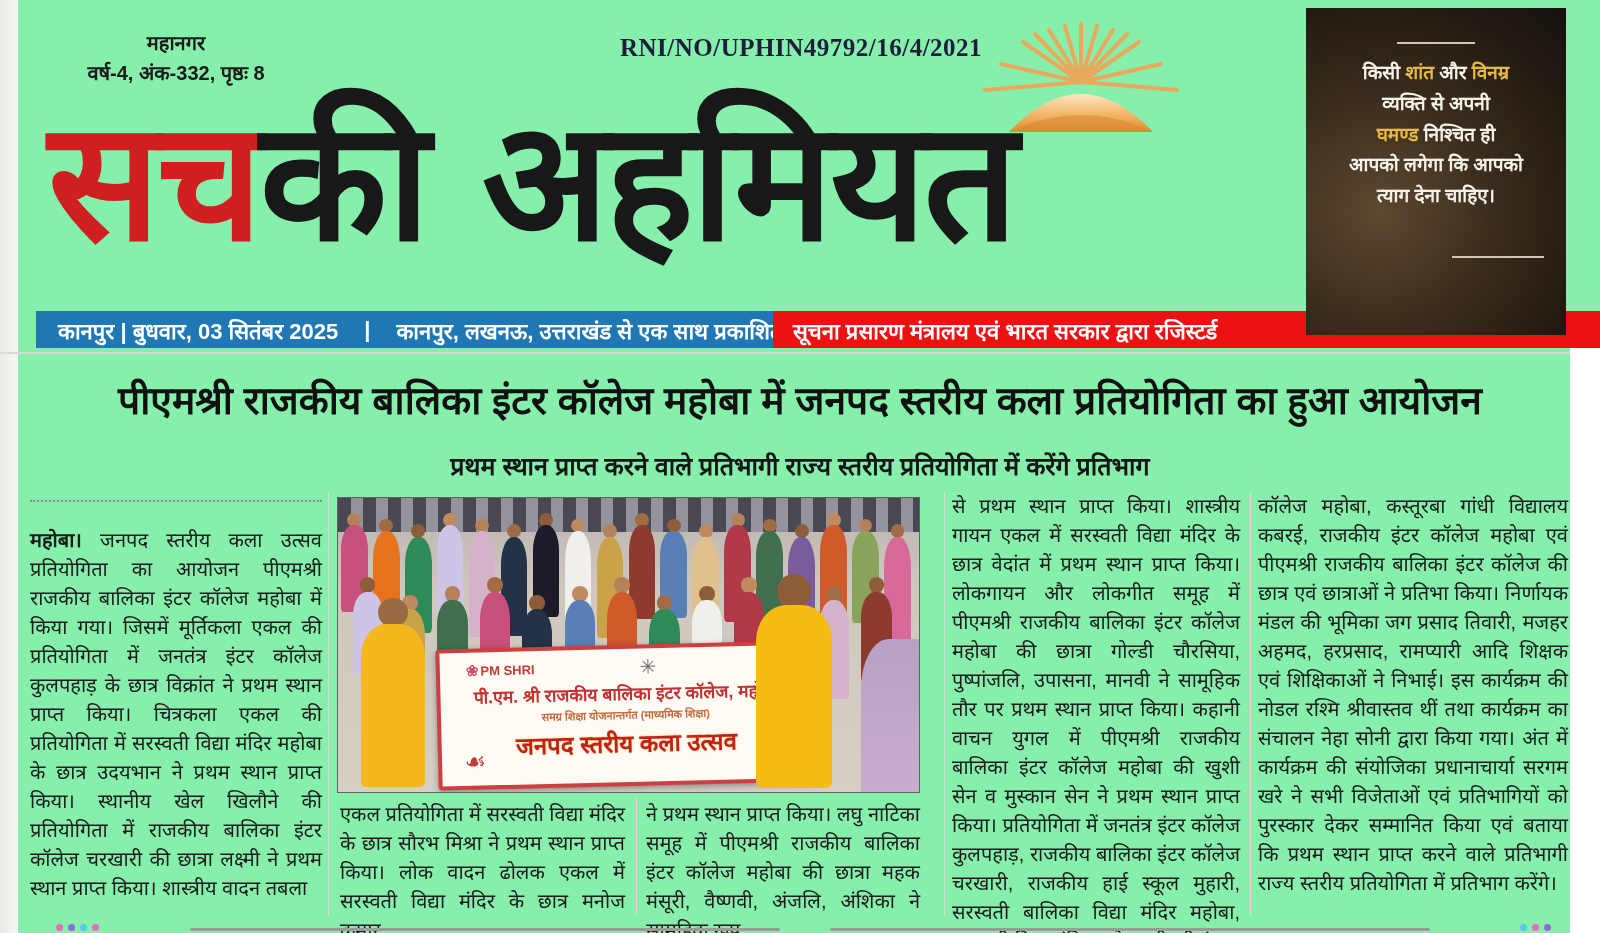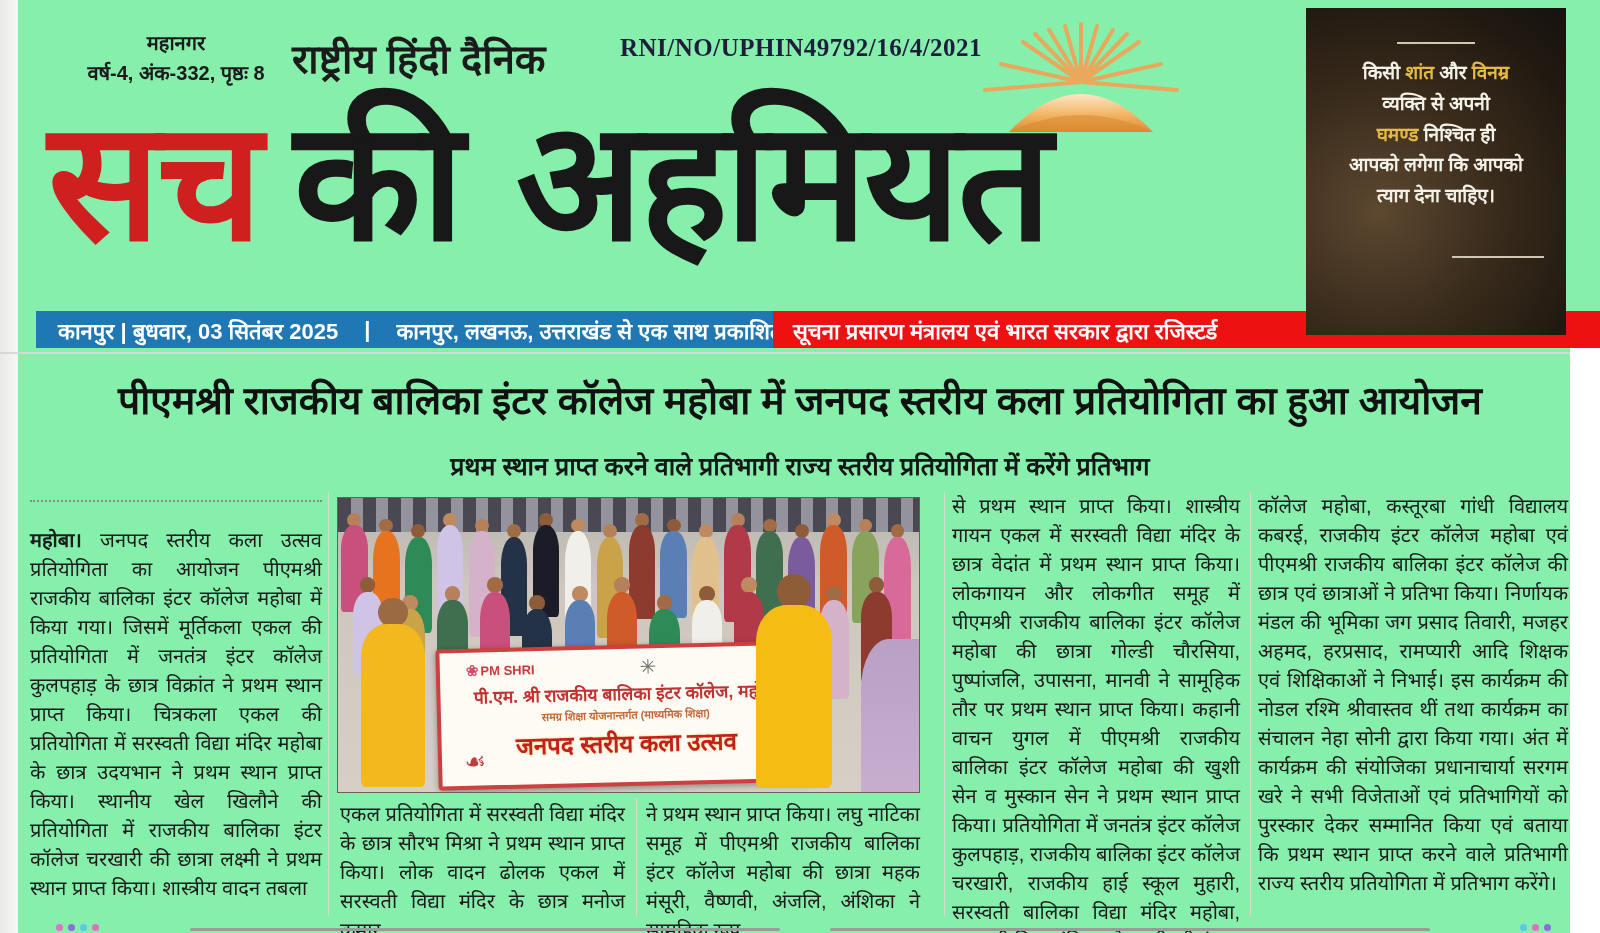"राष्ट्रीय हिंदी दैनिक" div.daily-label { html: <div>राष्ट्रीय हिंदी दैनिक</div> -> none }
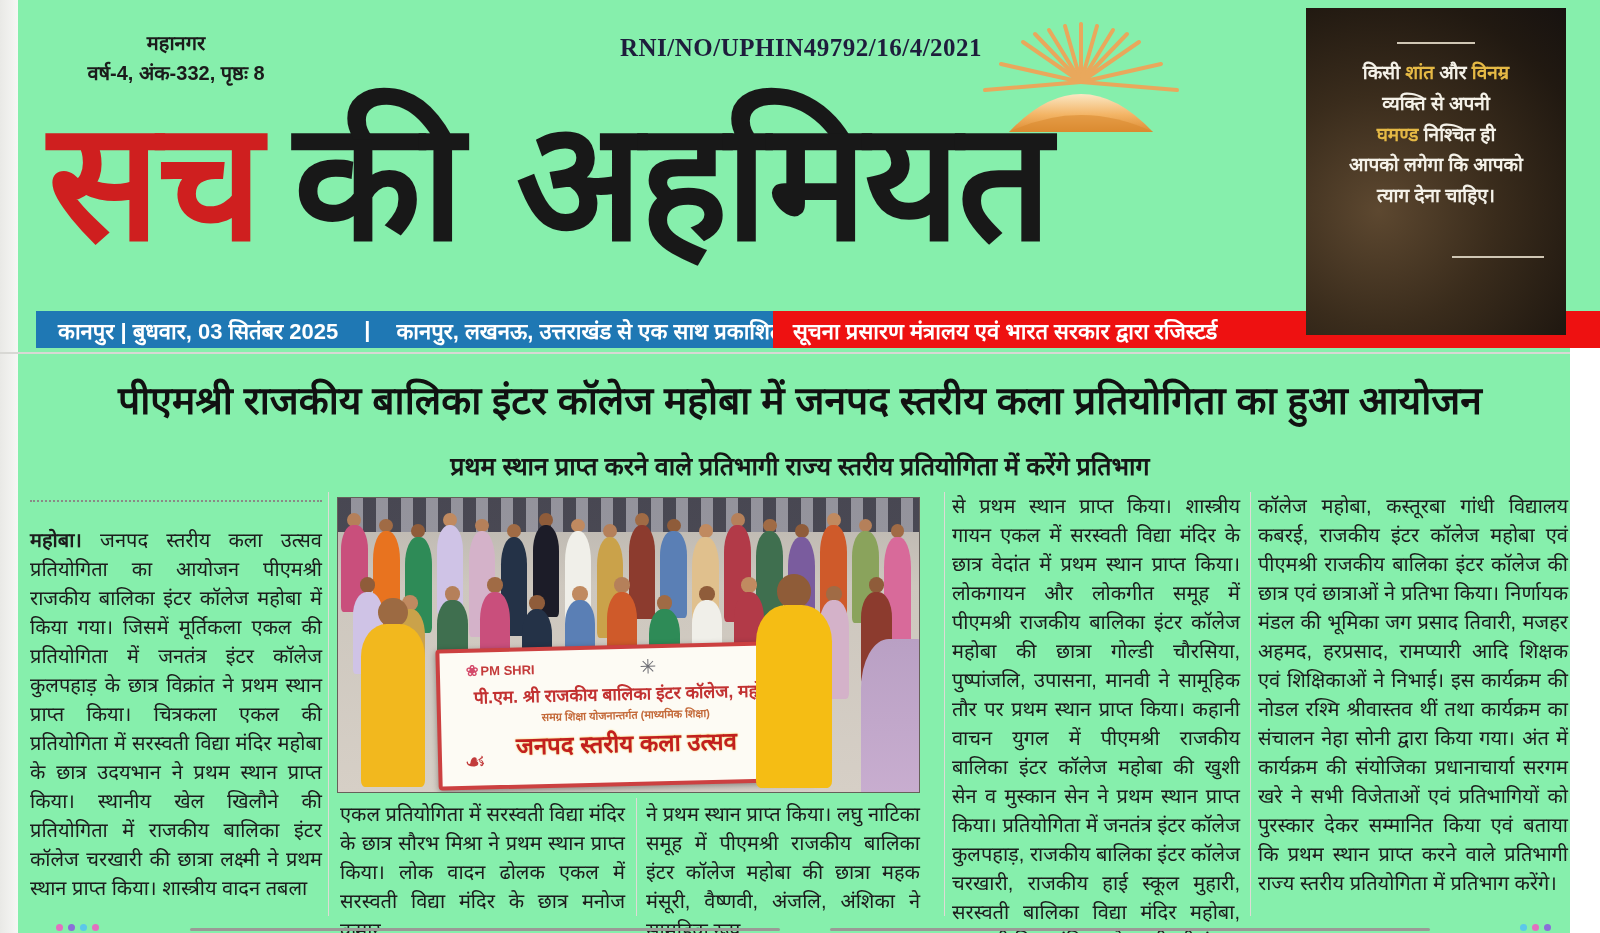"सच" .masthead { gap: 26px -> none }
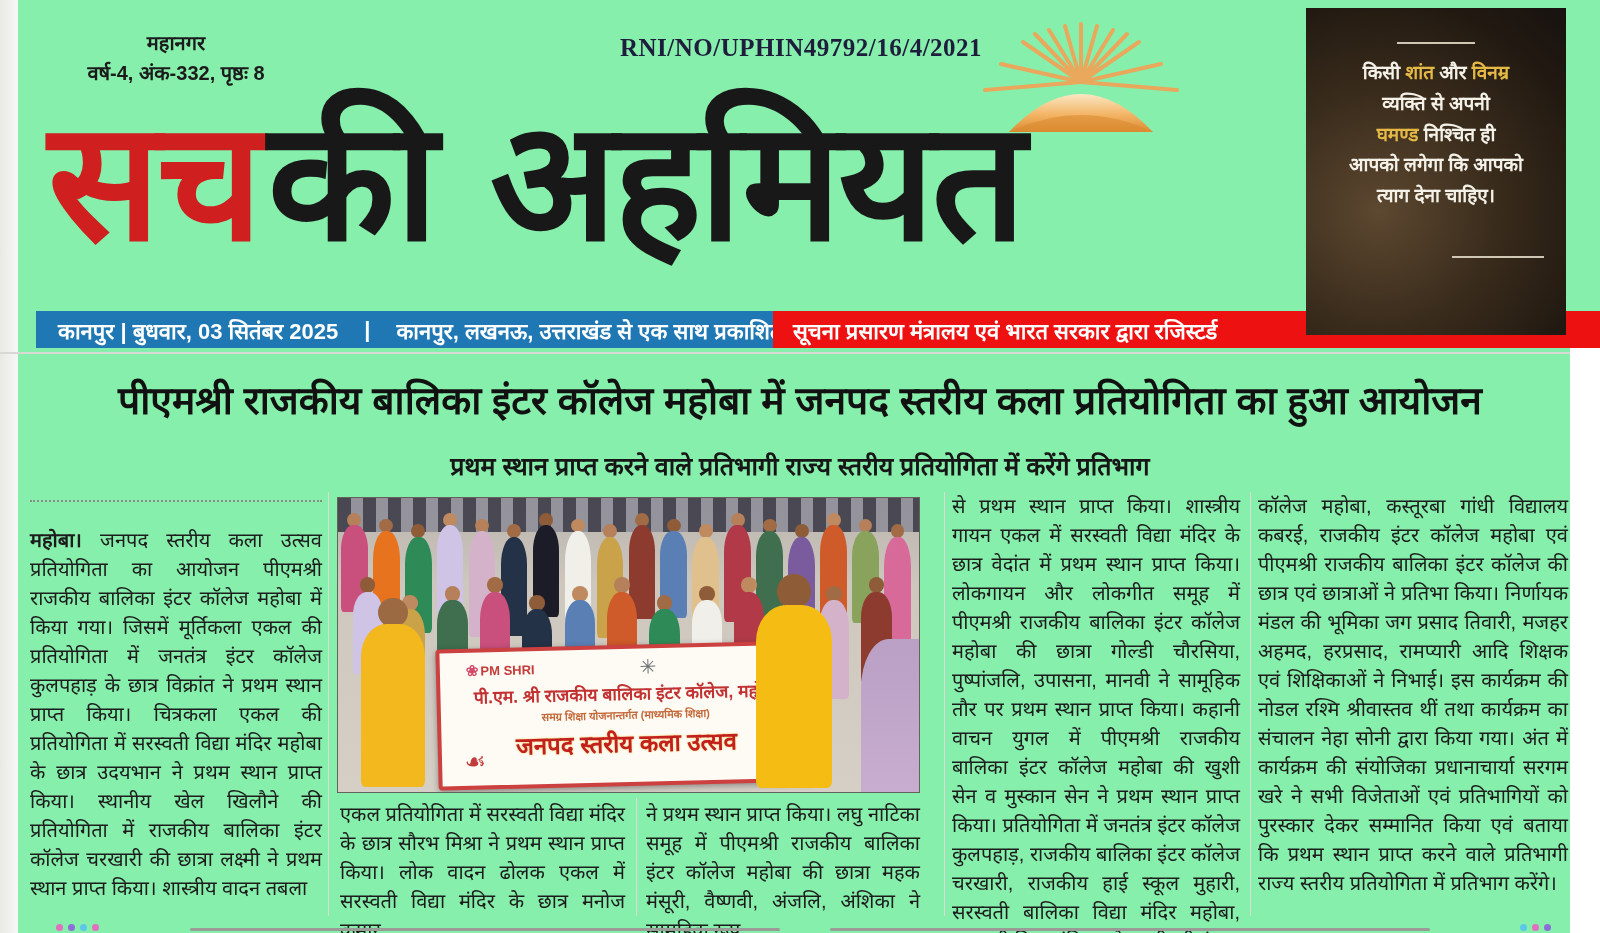"की अहमियत" .masthead .black { margin-left: 8px -> none }
